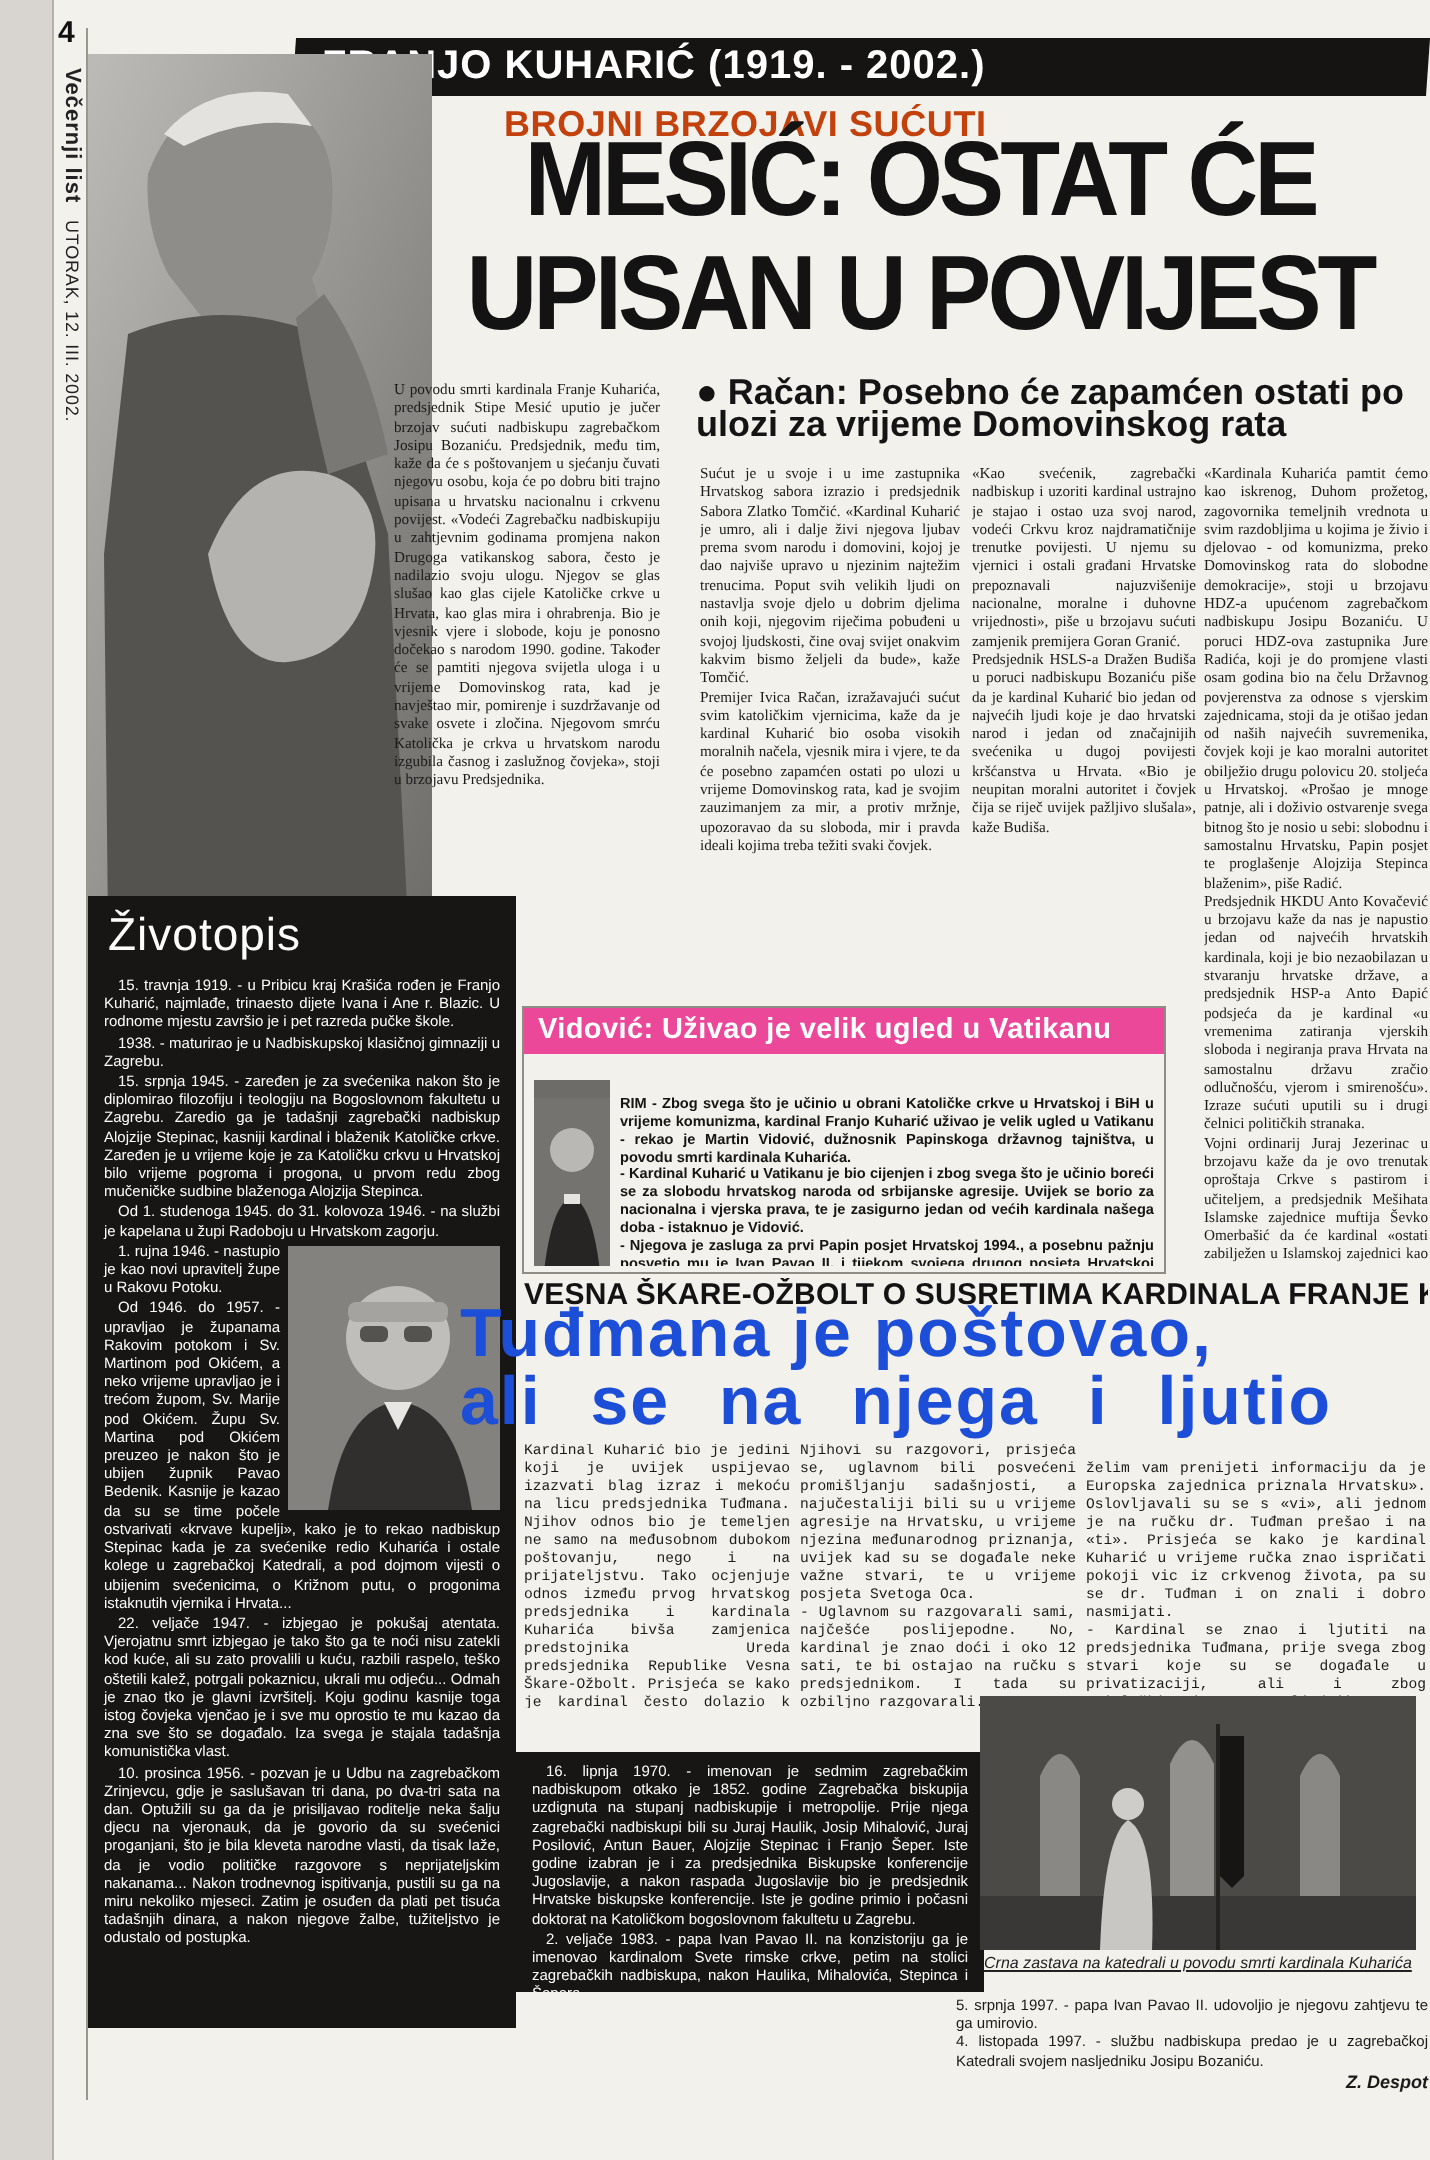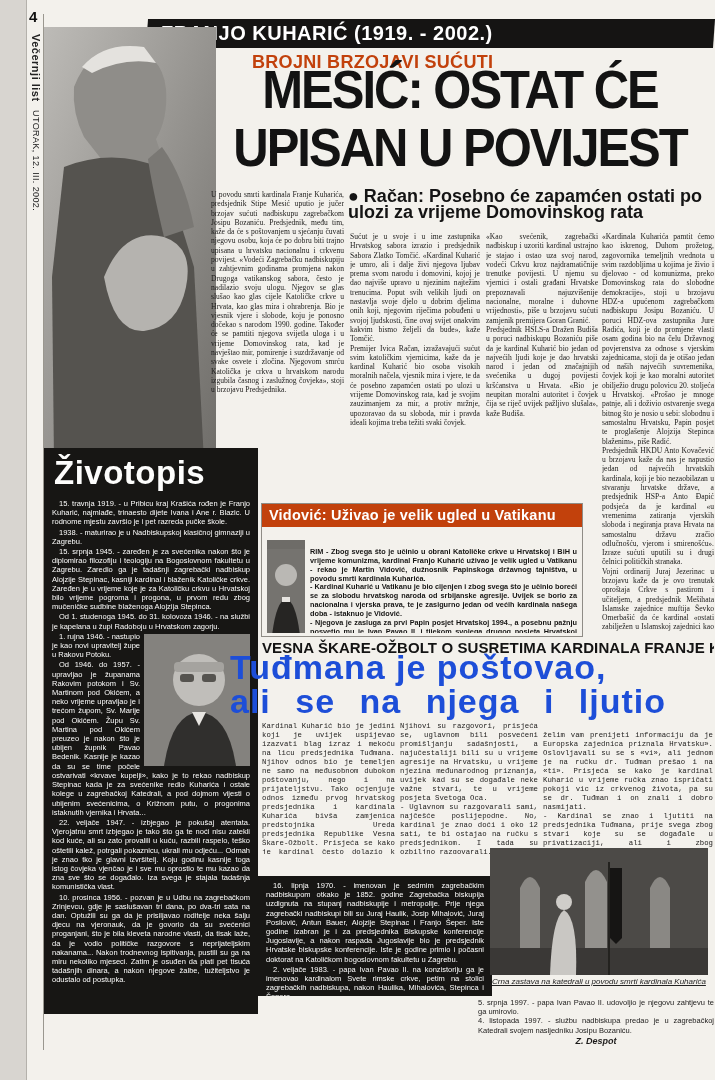"U povodu smrti kardinala Franje" .c1 { left: 211px -> 197px }
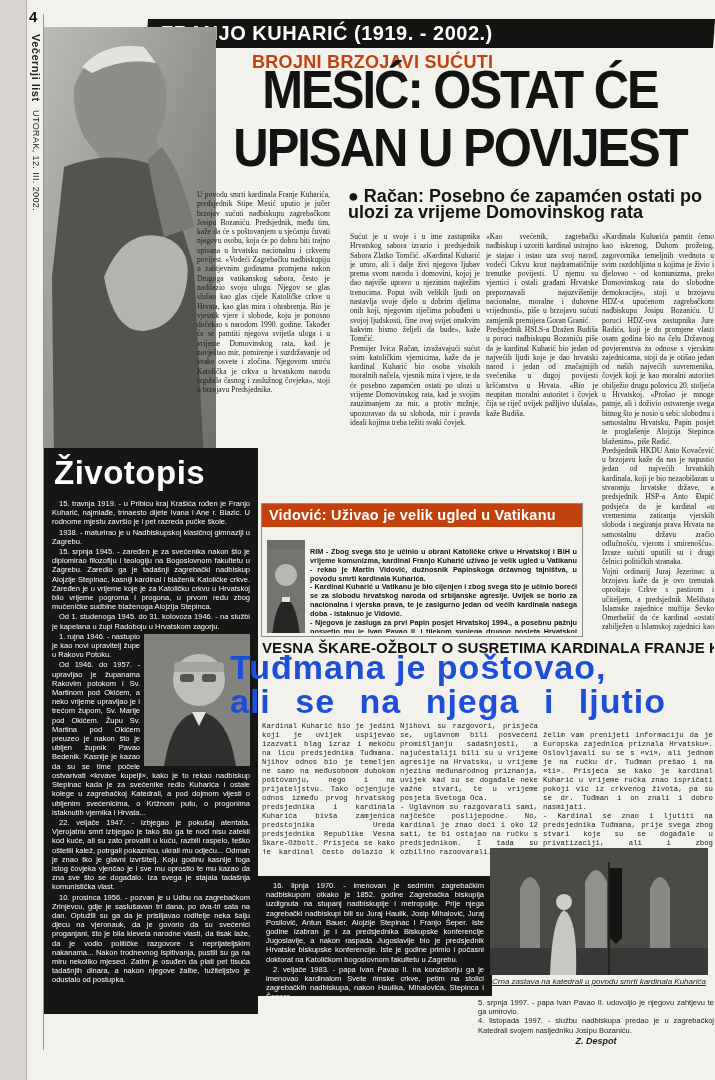"Životopis" .bio-title { font-size: 33px -> 23px; font-weight: 700 -> 400 }
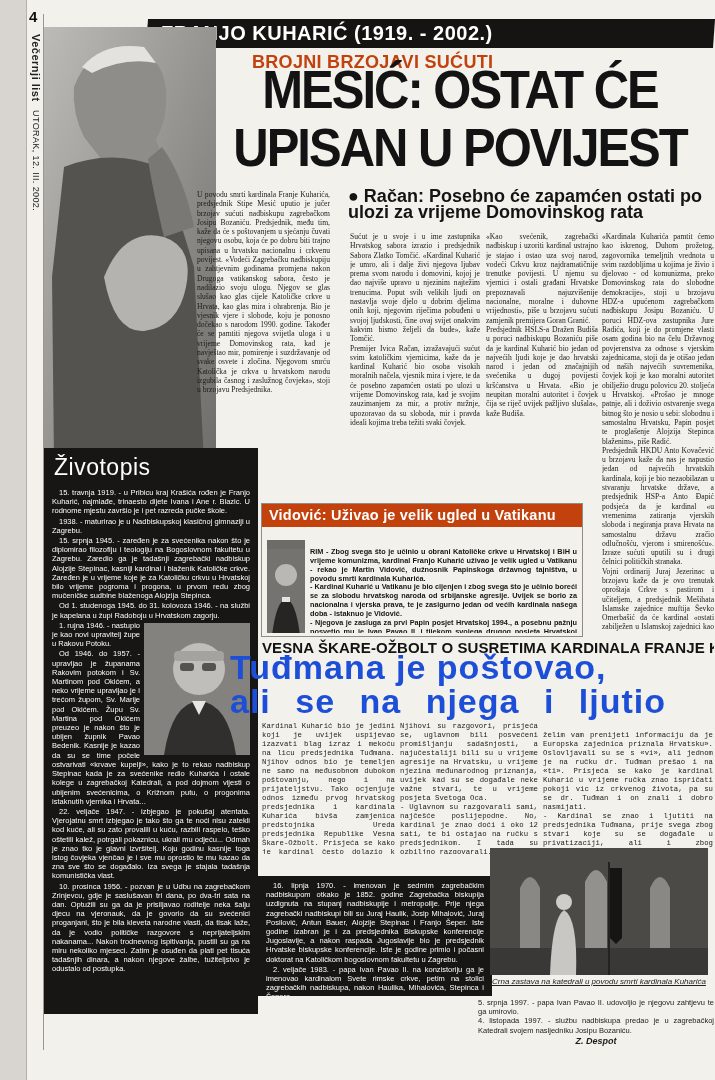"Vidović: Uživao je velik ugled" .vidovic-bar { background: #c2410c -> #ec4899 }
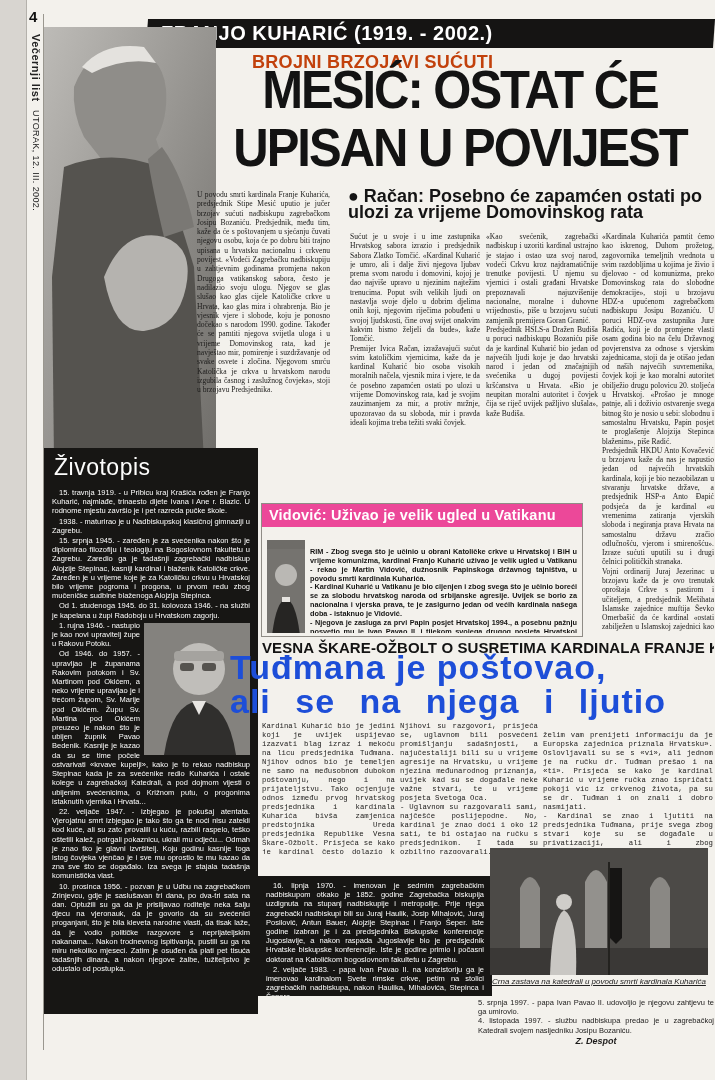"Z. Despot" .z-byline { text-align: center -> right }
